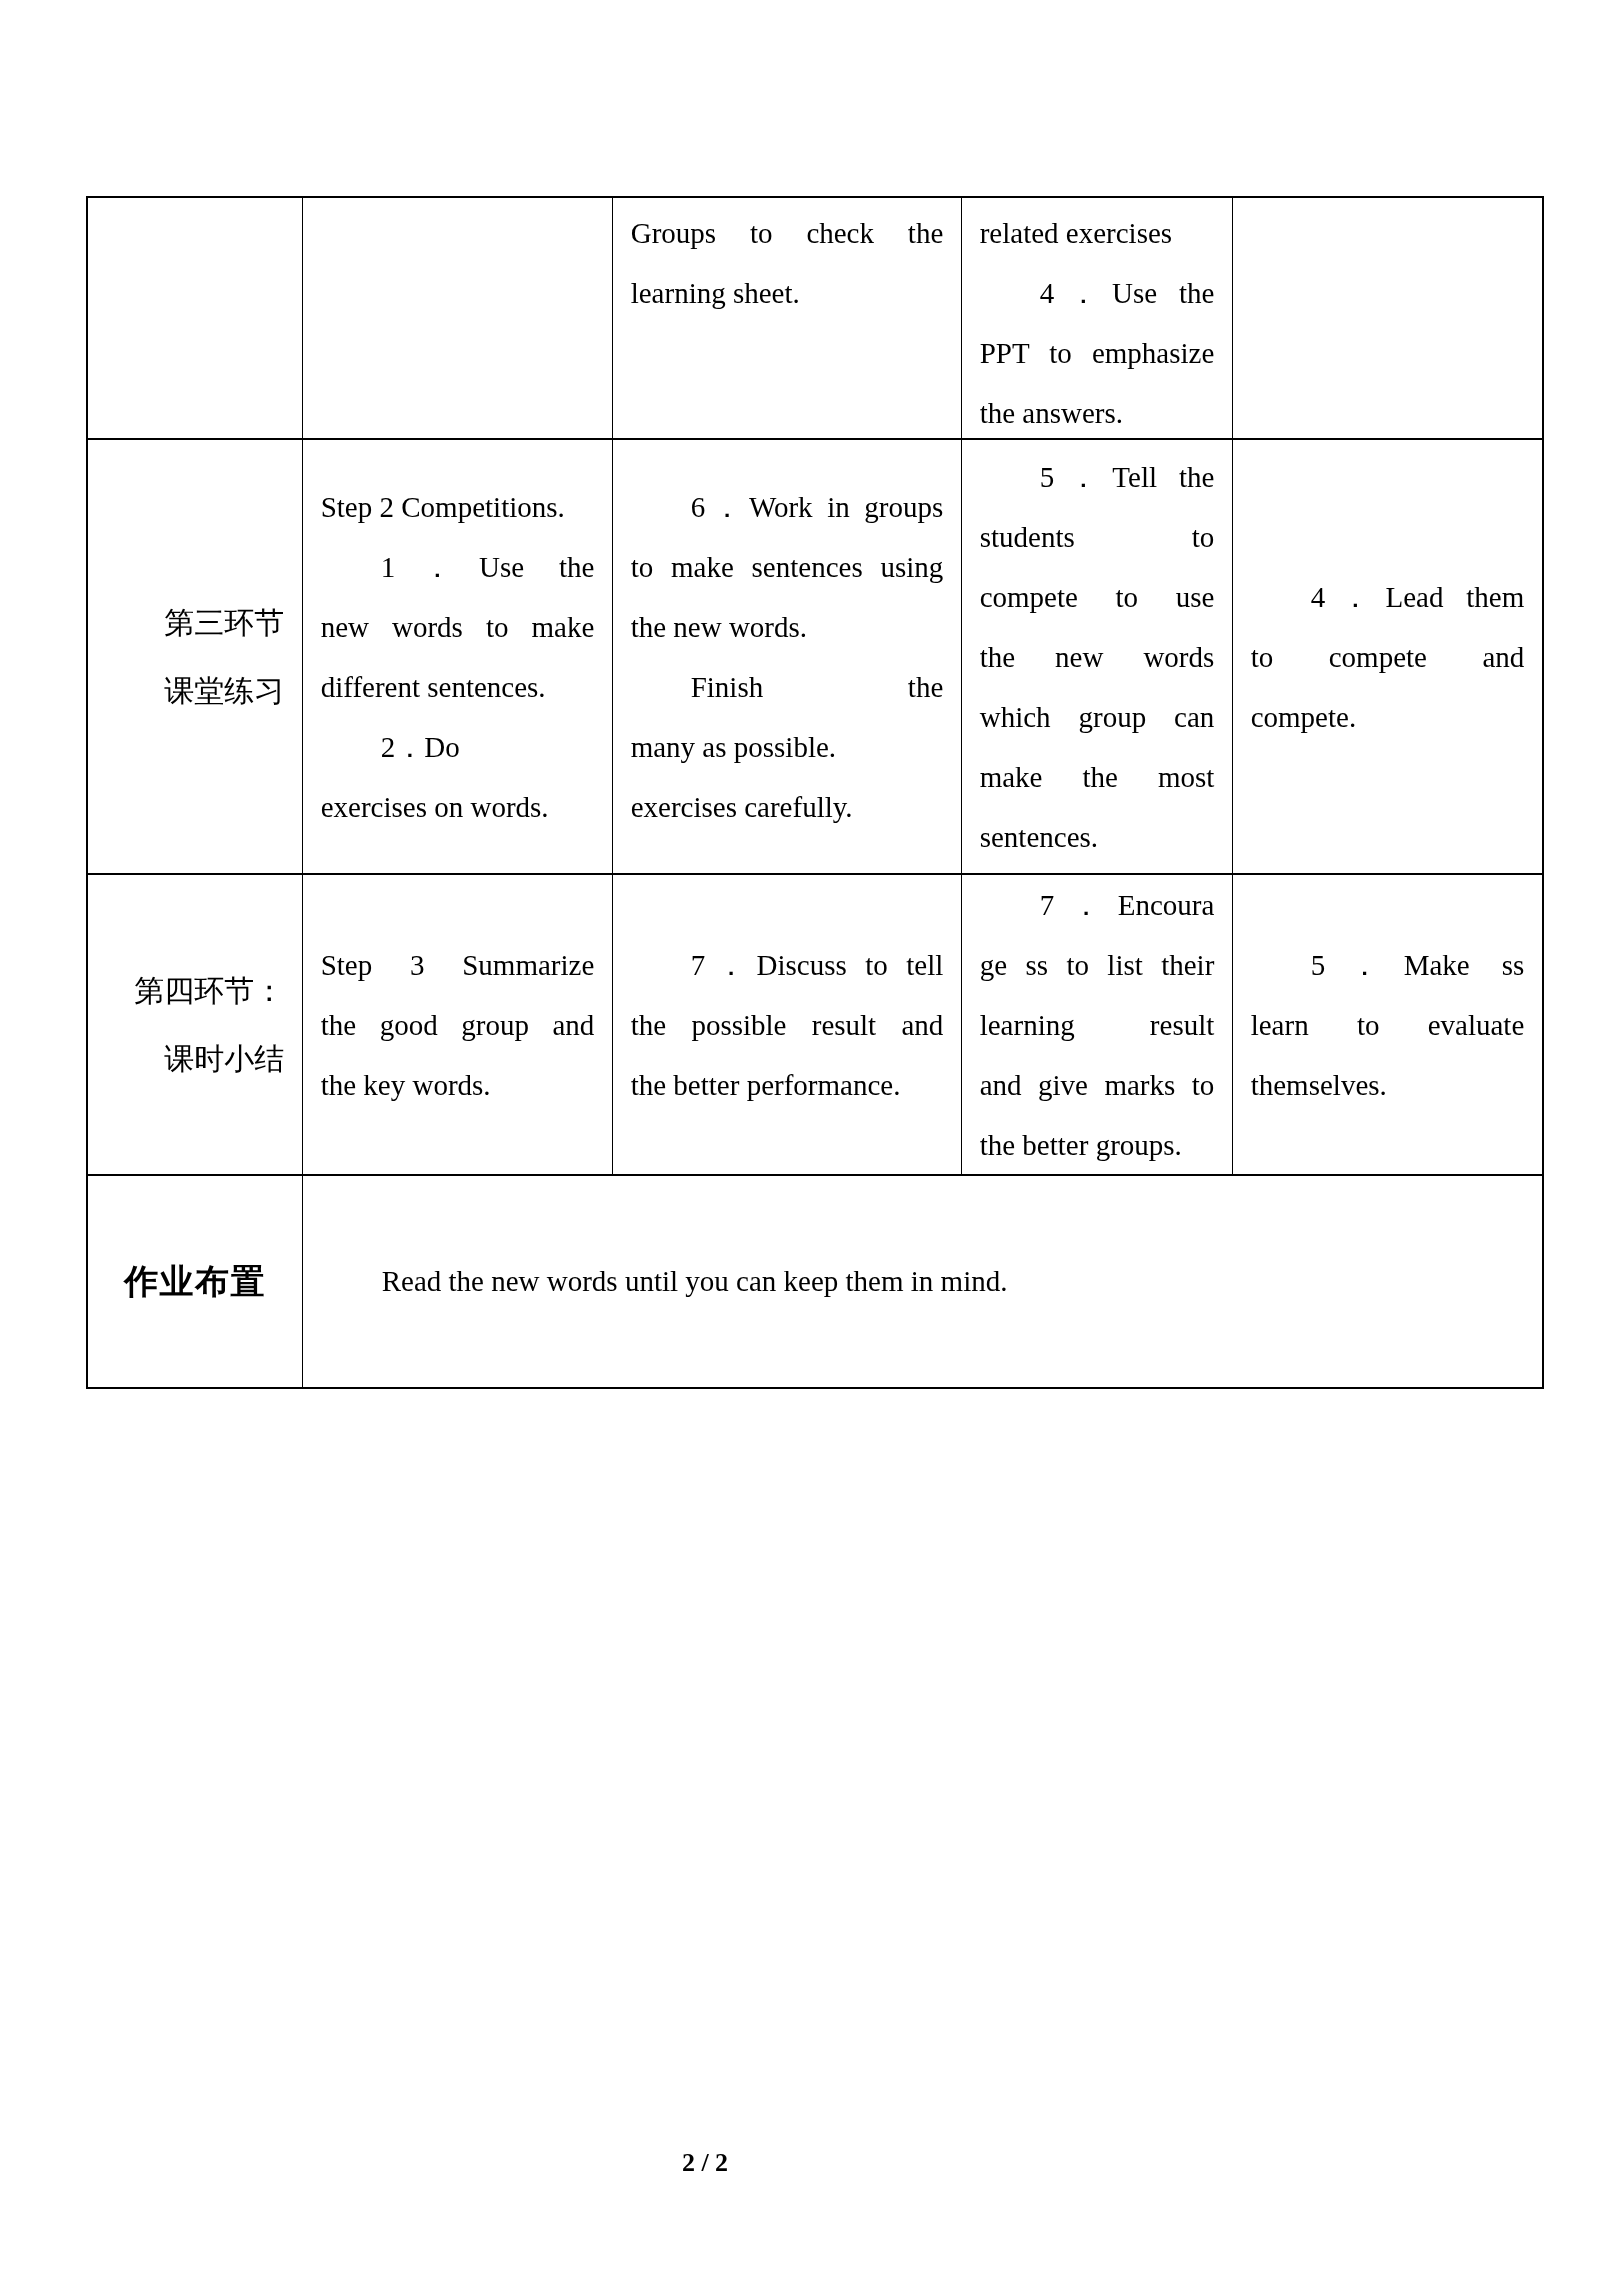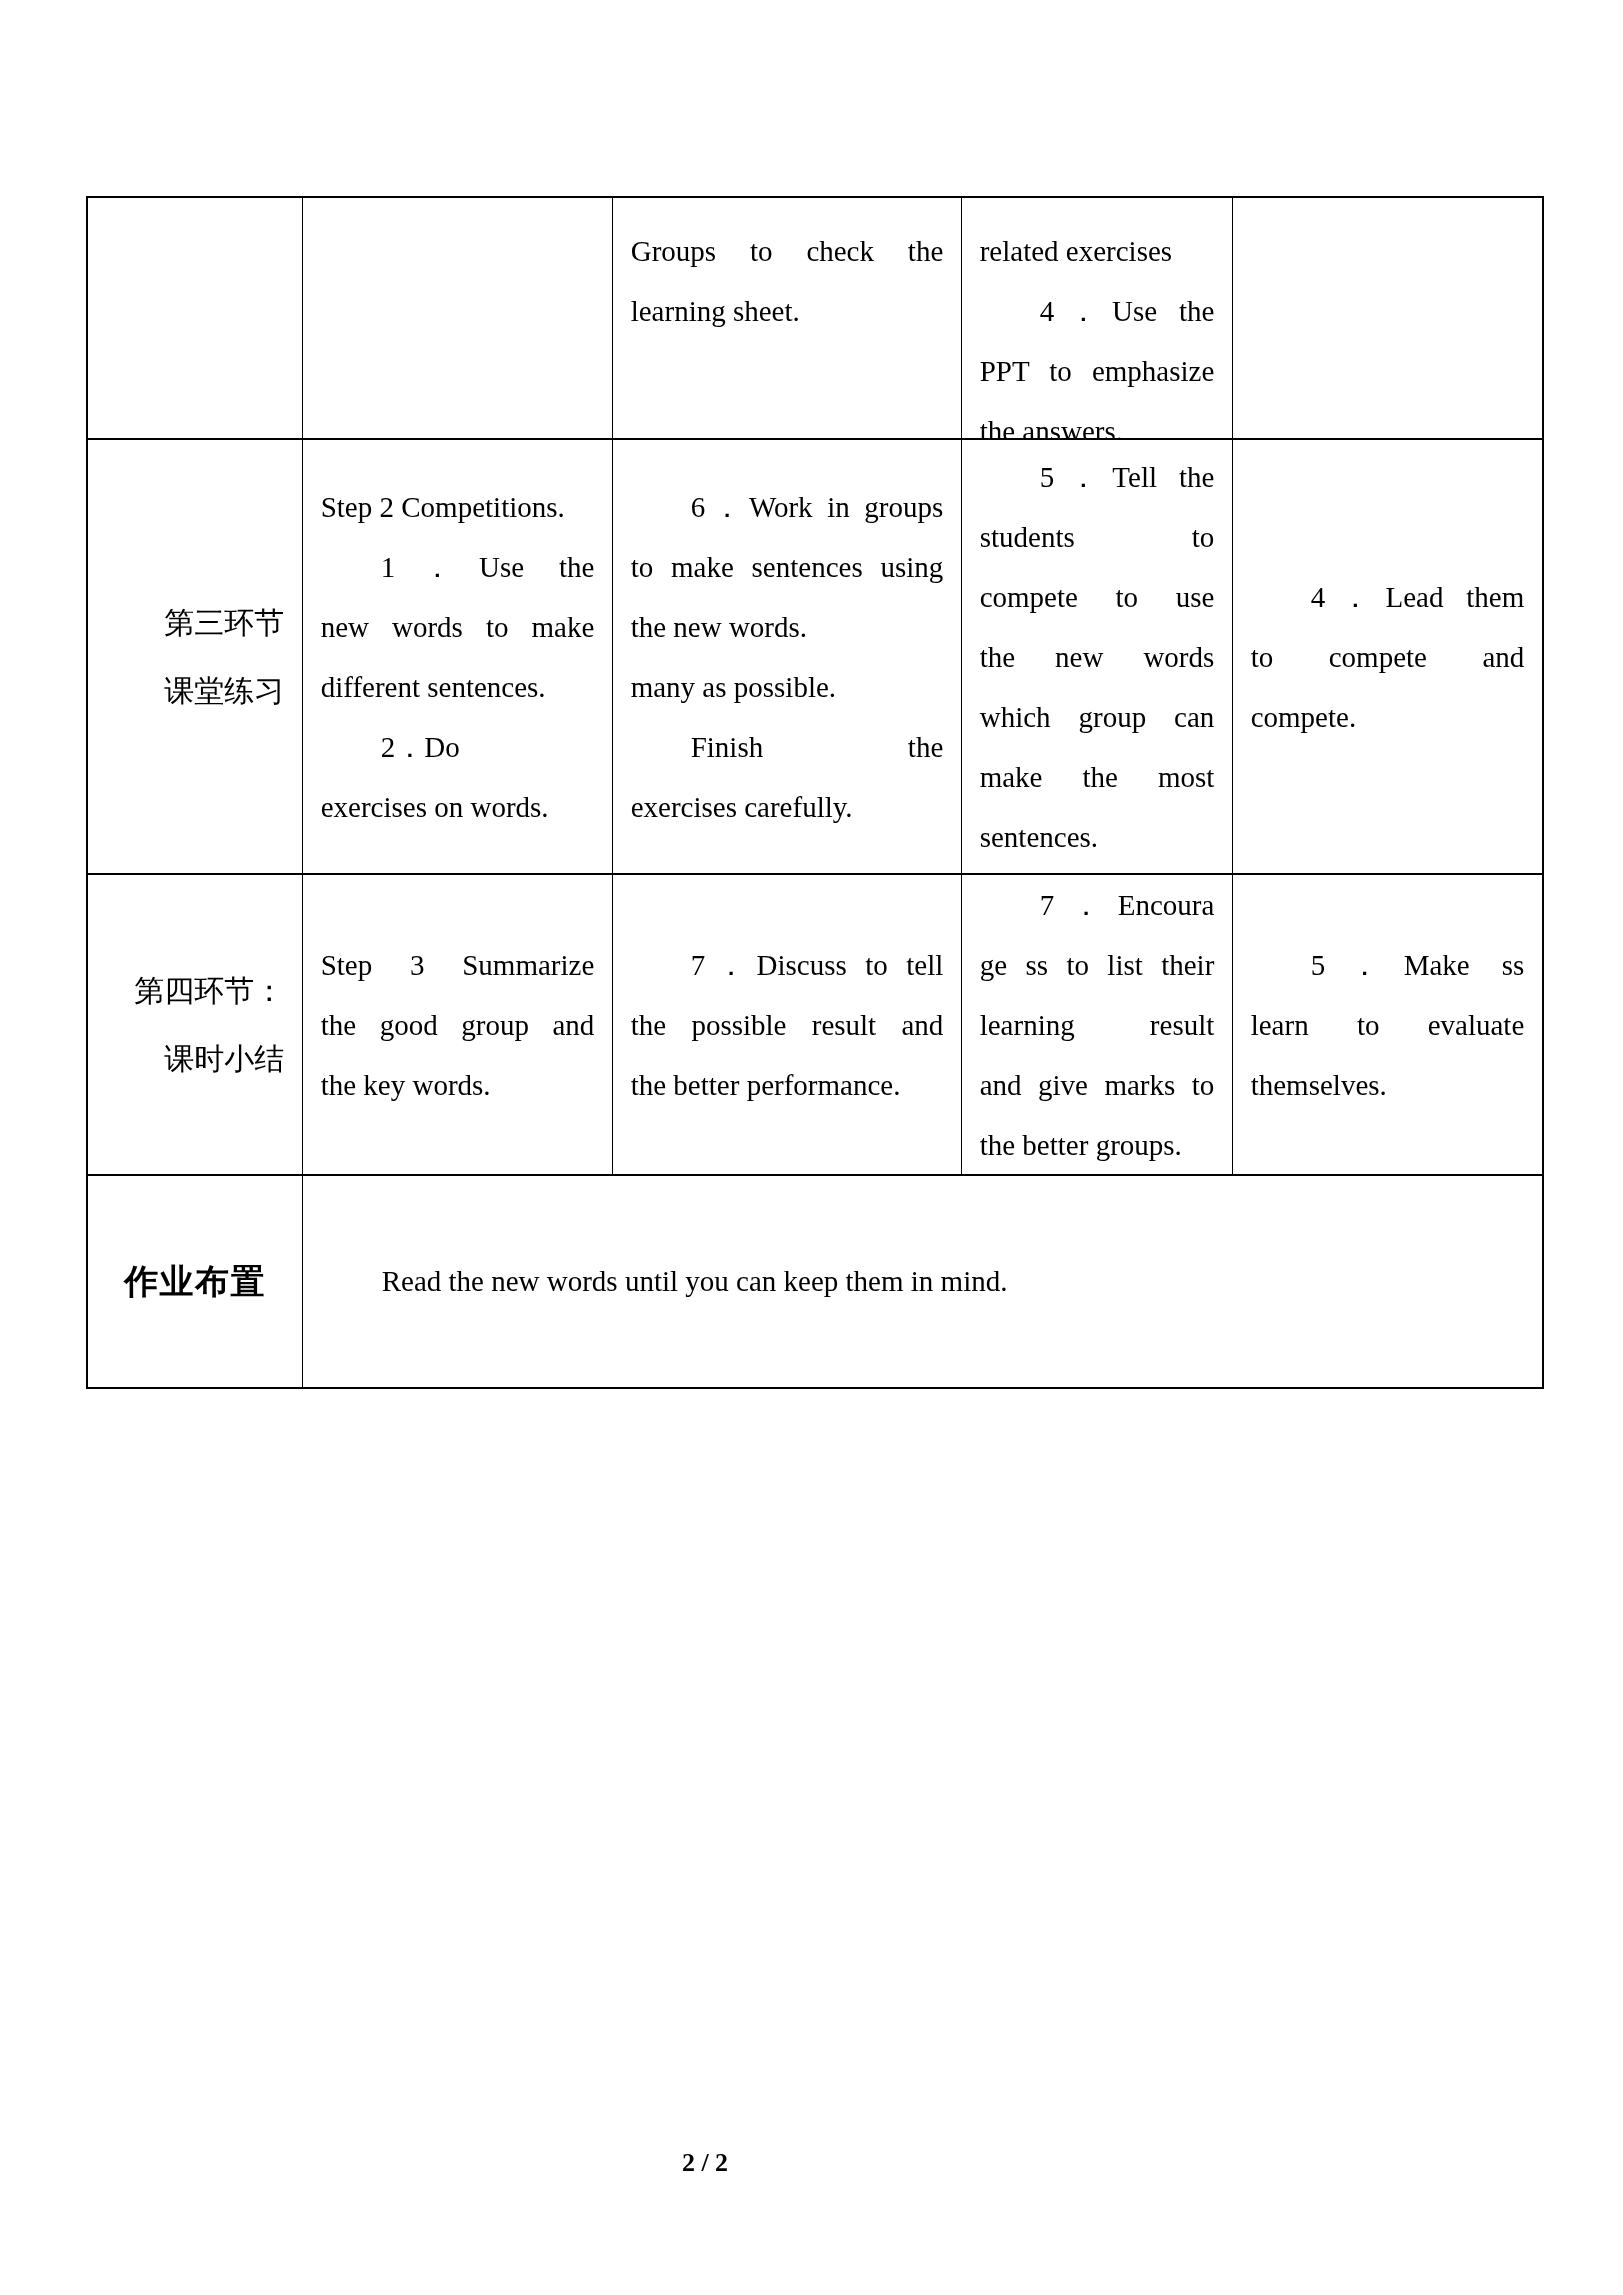"Groups to check the" .cell.v-top { padding-top: 23px -> 5px }
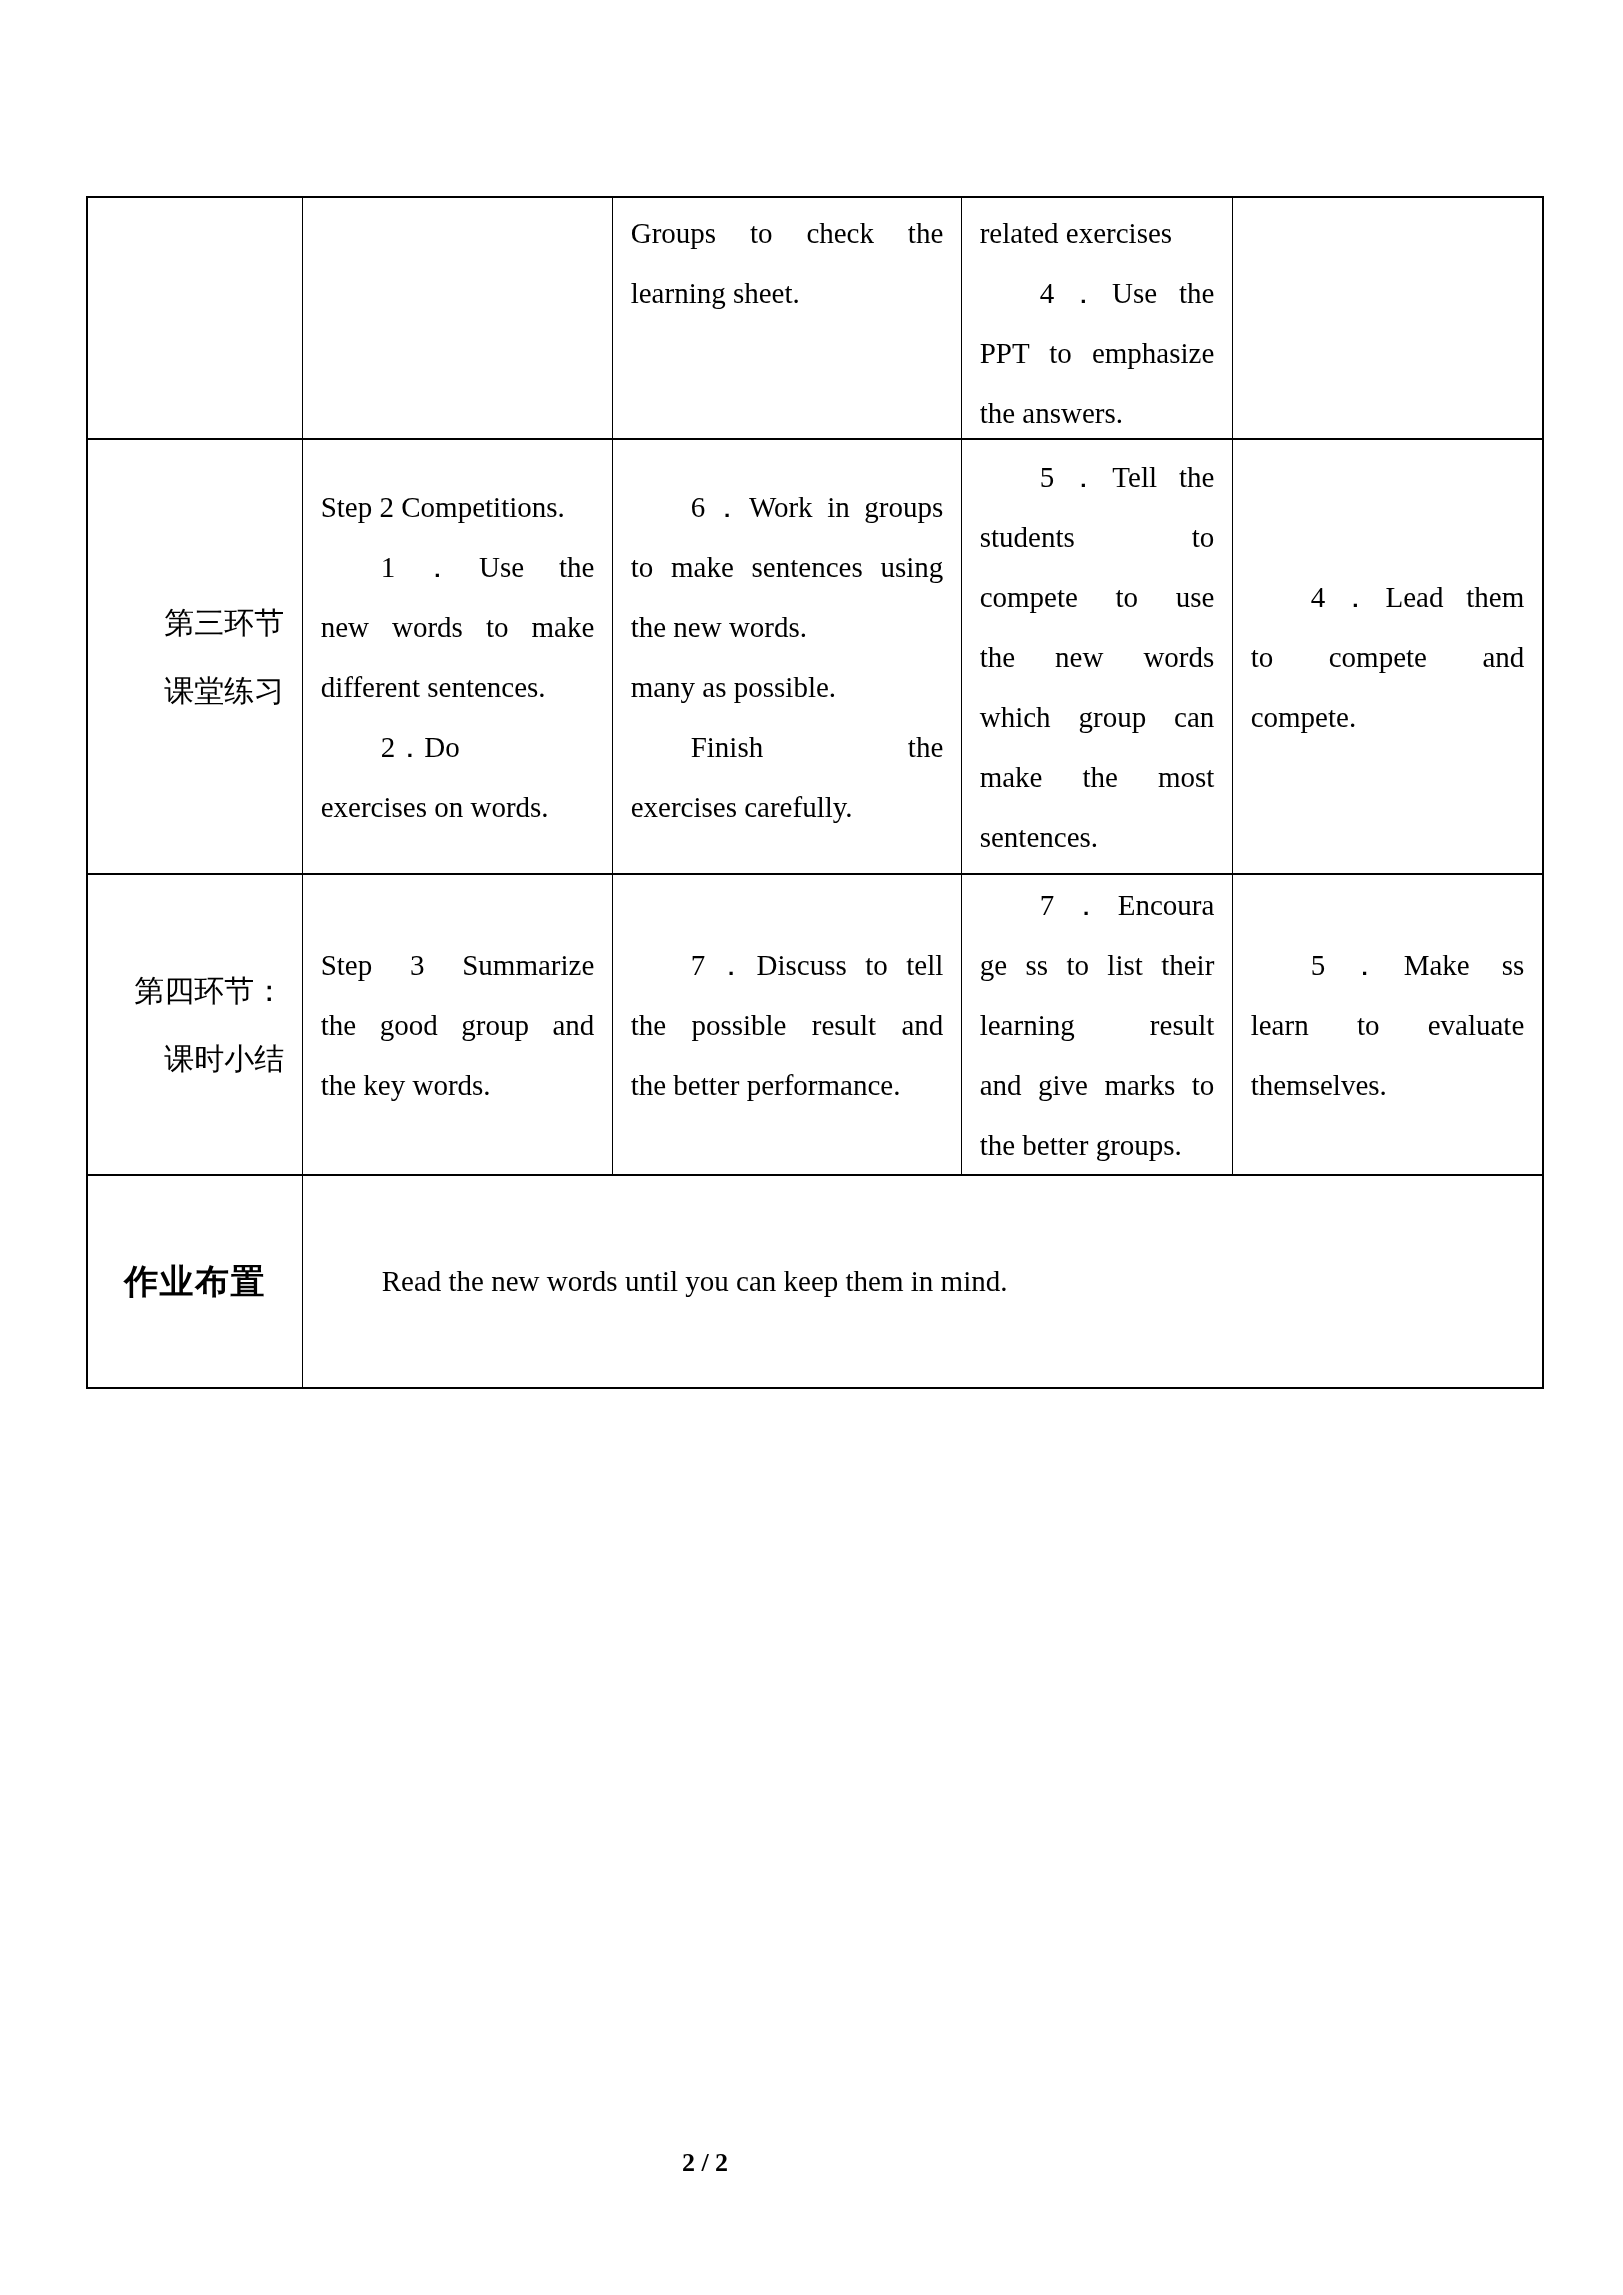"many as possible." div.line { order: before "Finish the" -> after "Finish the" }
